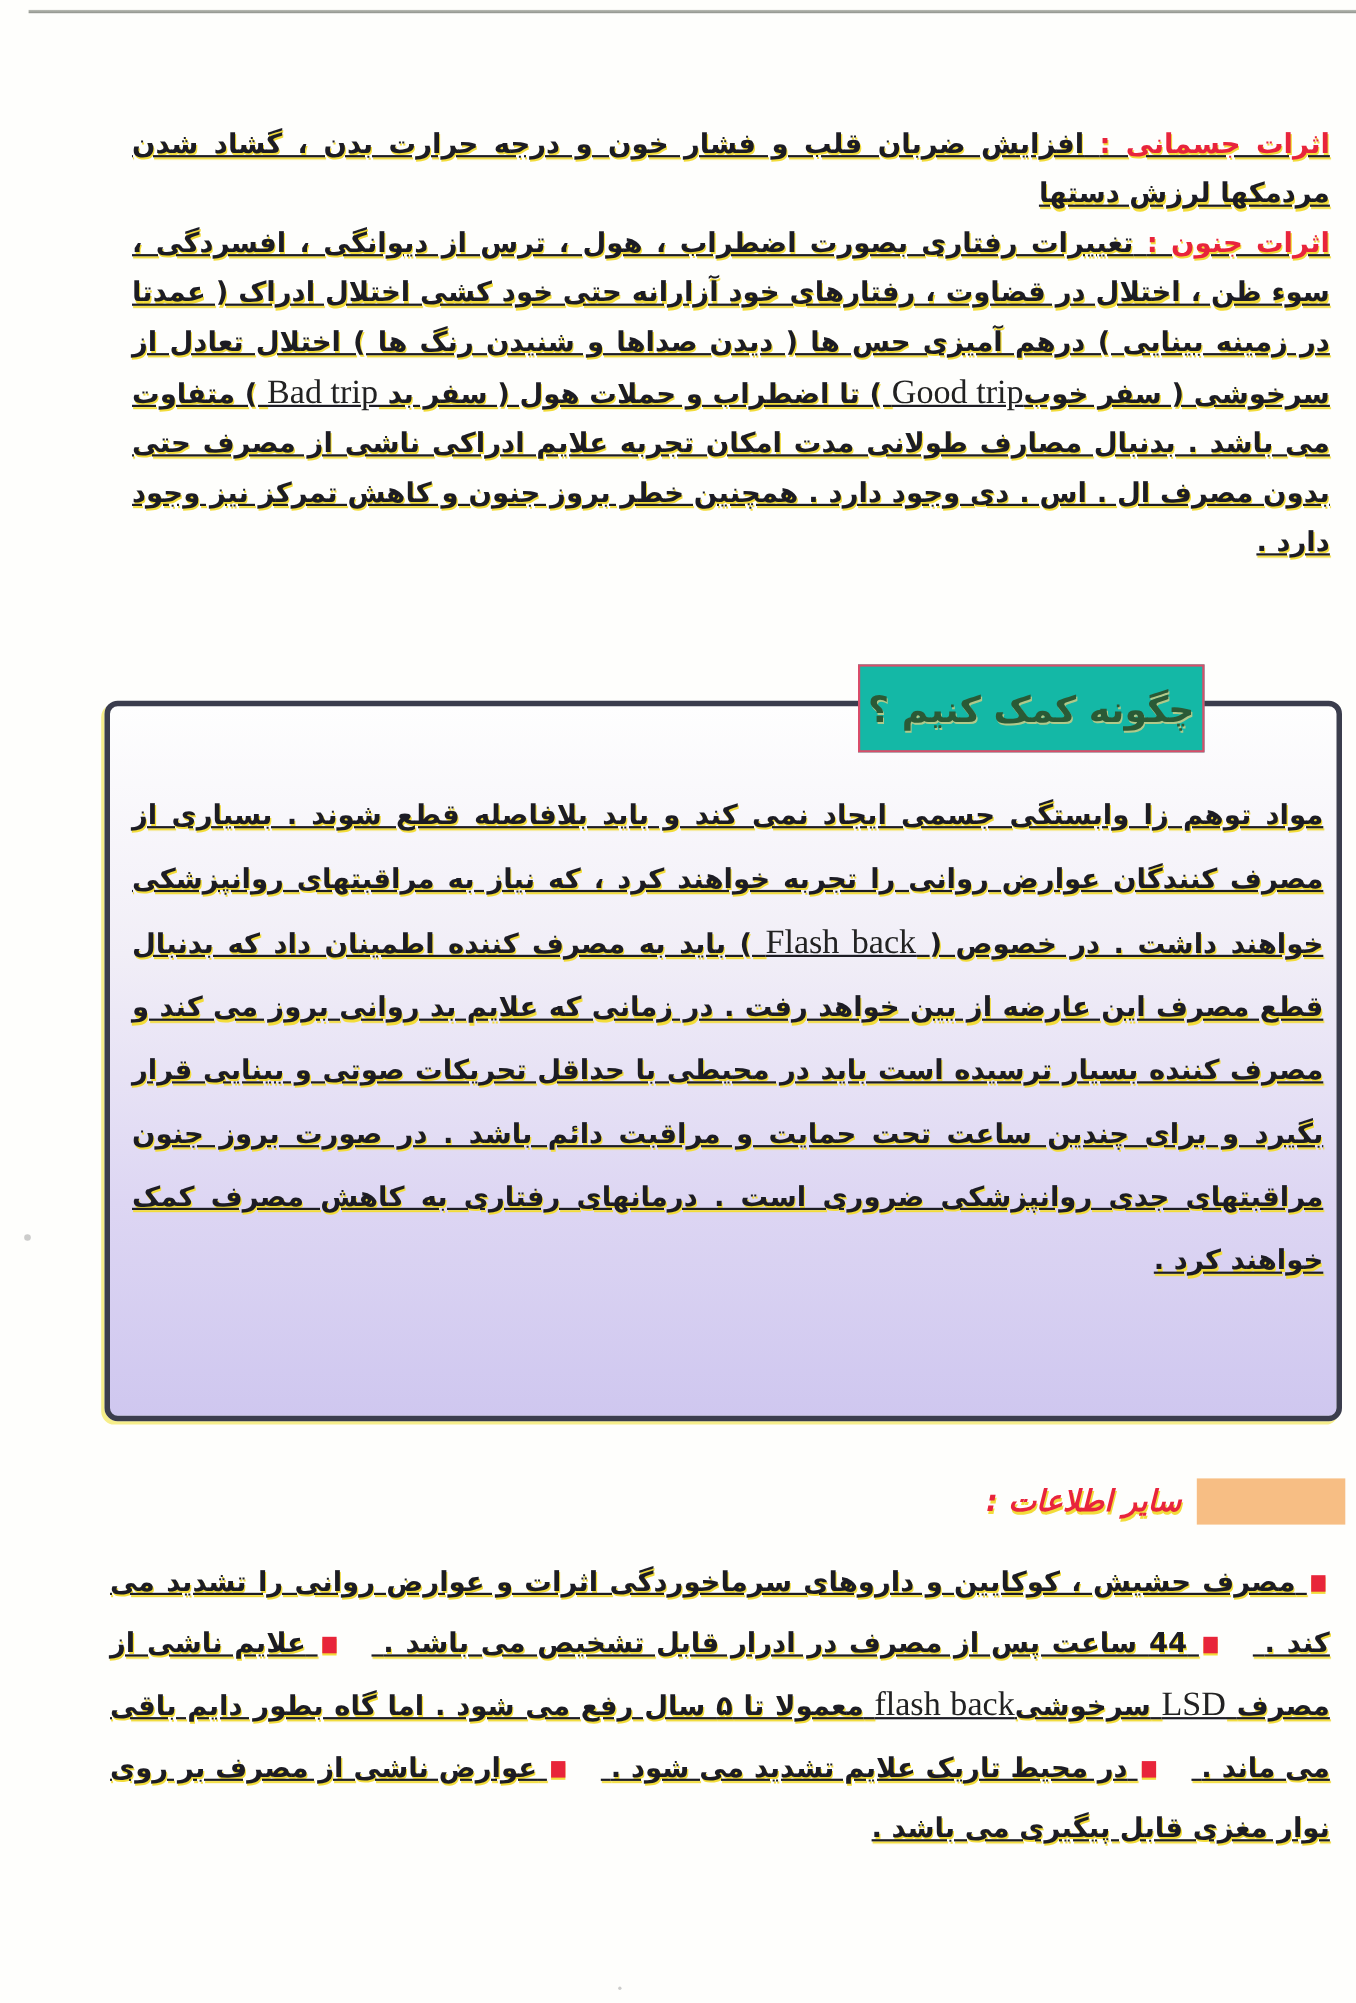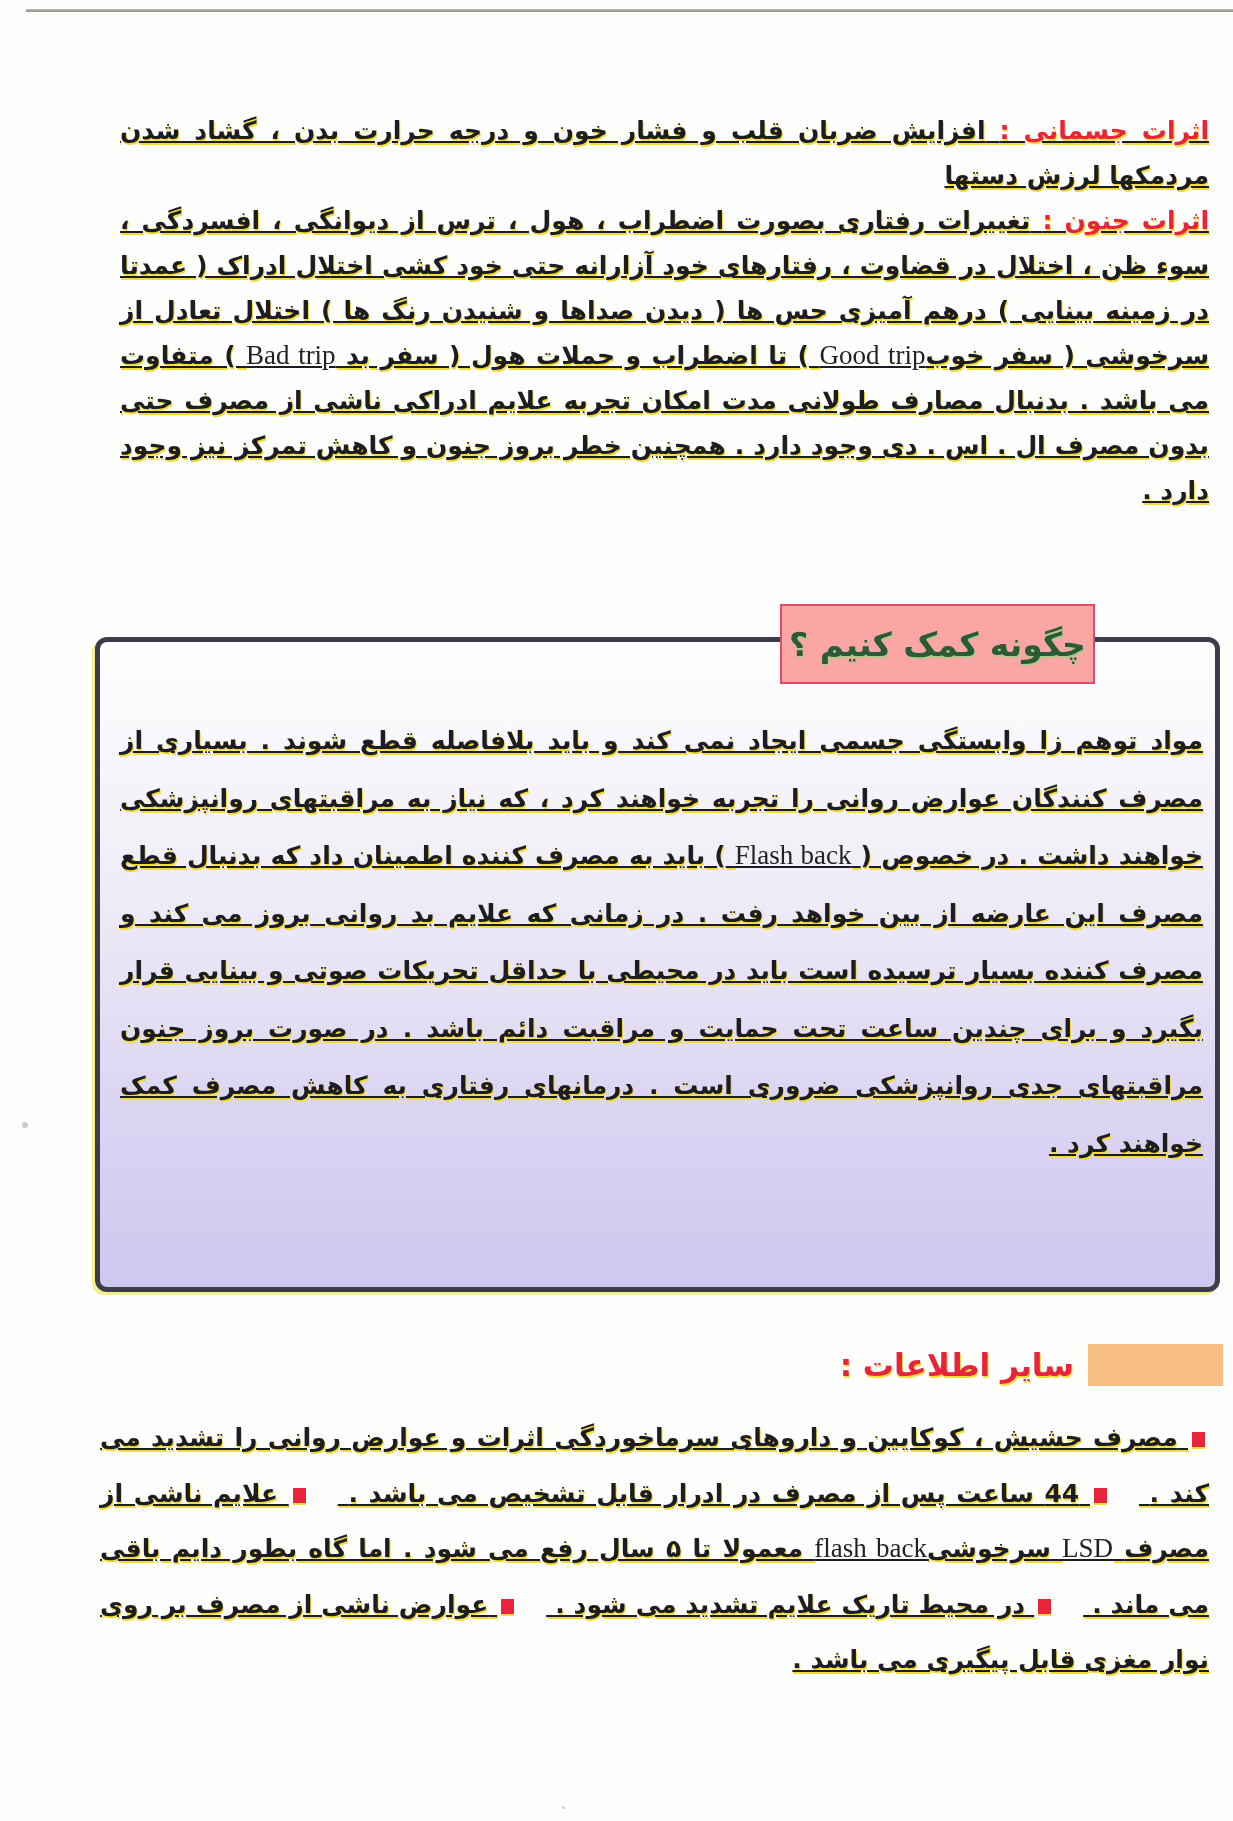"Bad trip" .latin { font-size: 27px -> 31px }
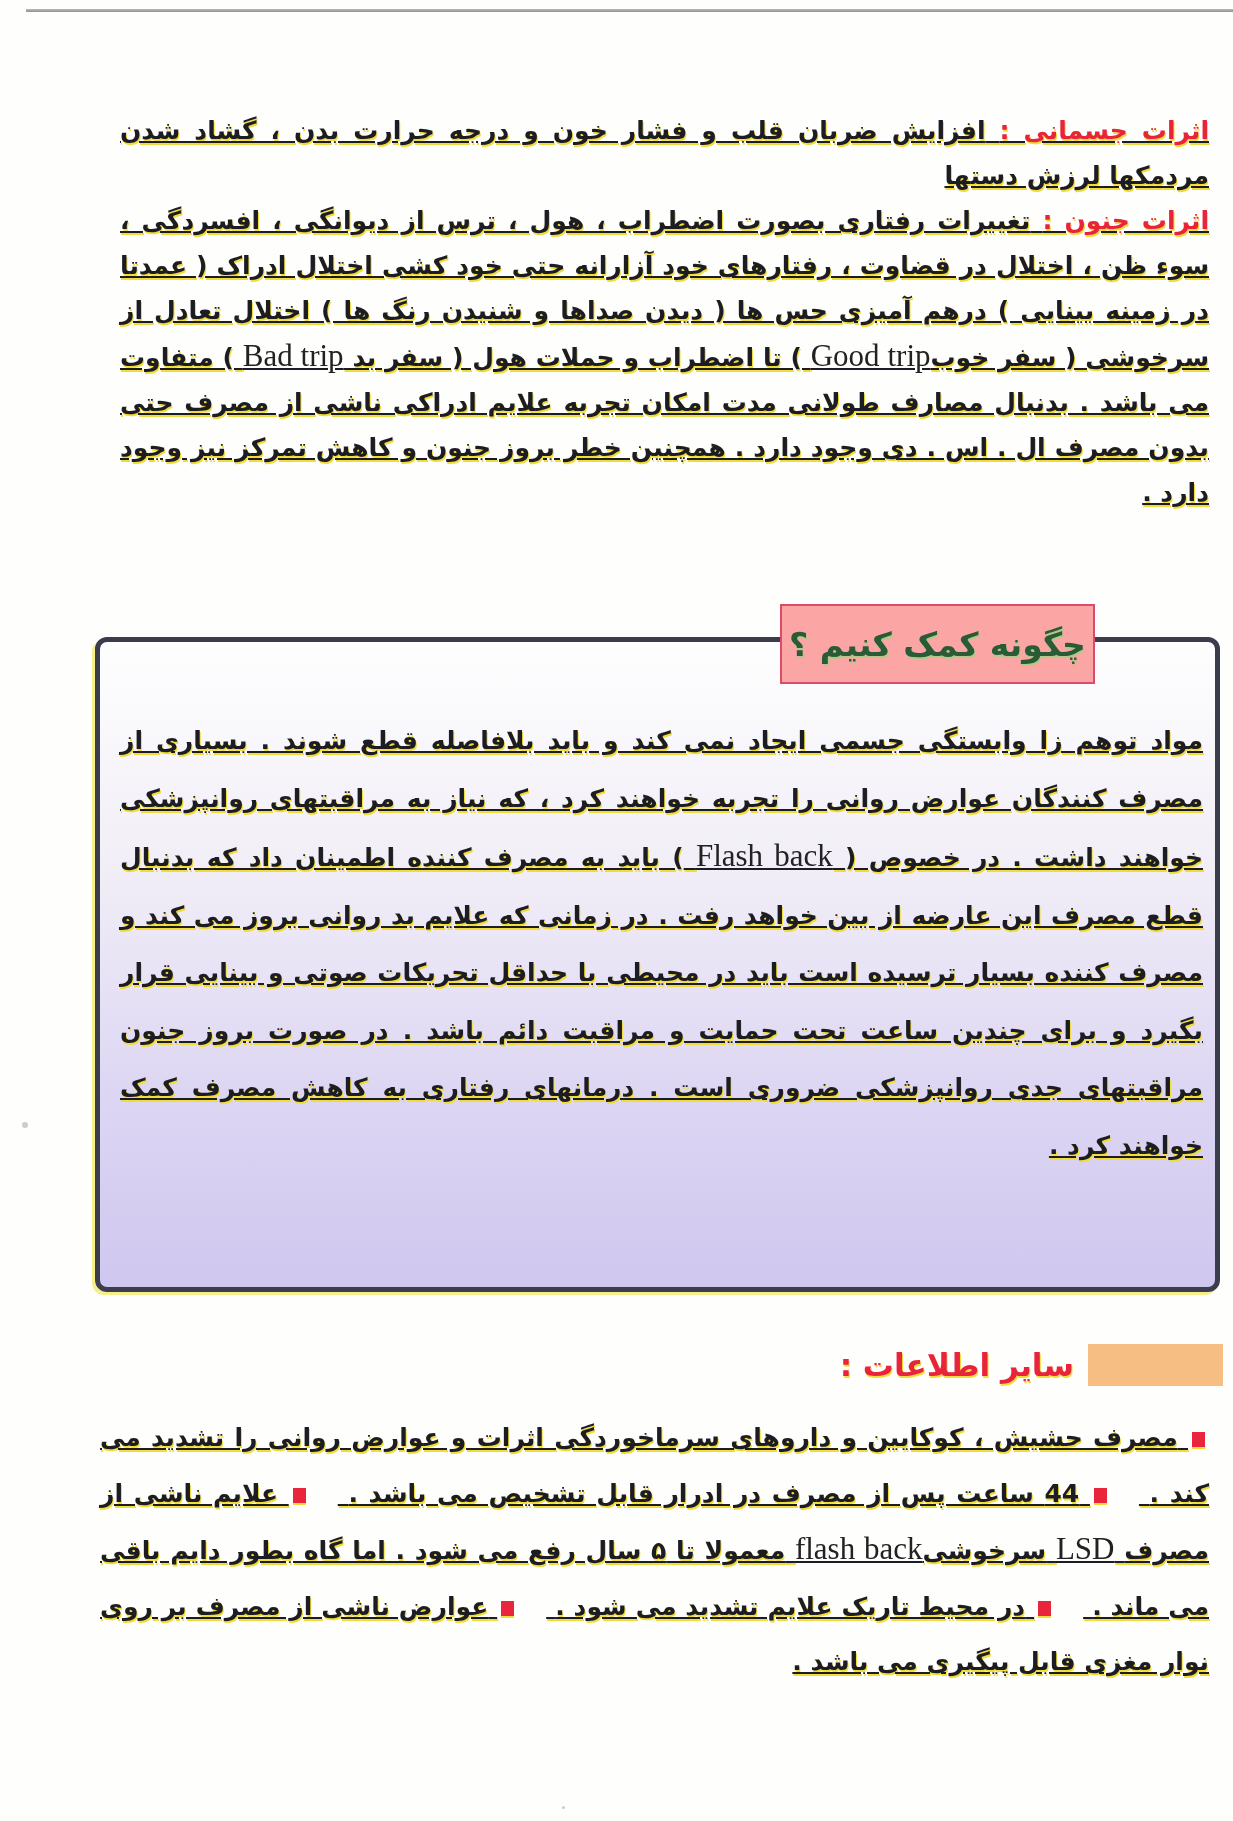"چگونه کمک کنیم ؟" .box-title { background: #fca5a5 -> #14b8a6 }
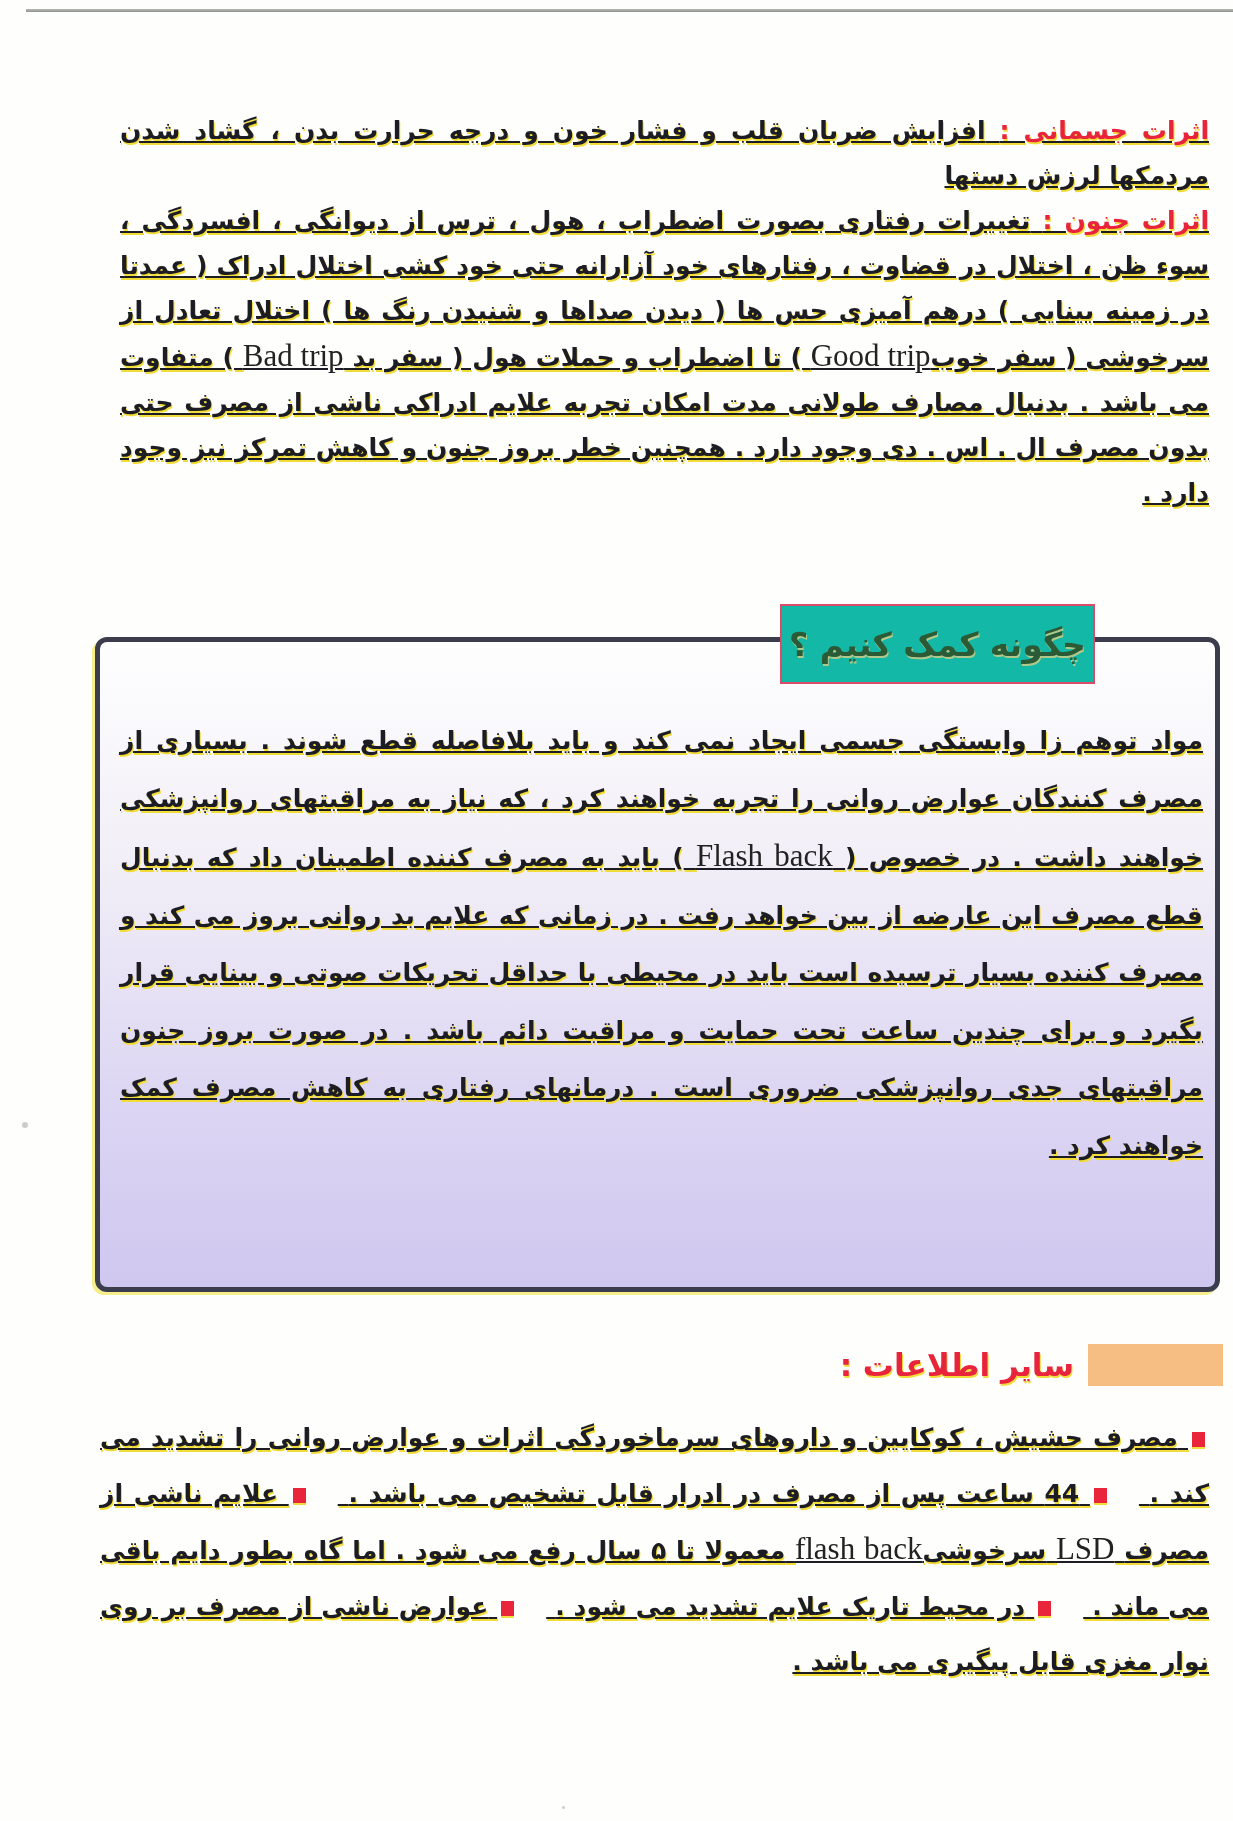"سایر اطلاعات :" .other-title { font-size: 31px -> 27px; font-style: none -> italic }
